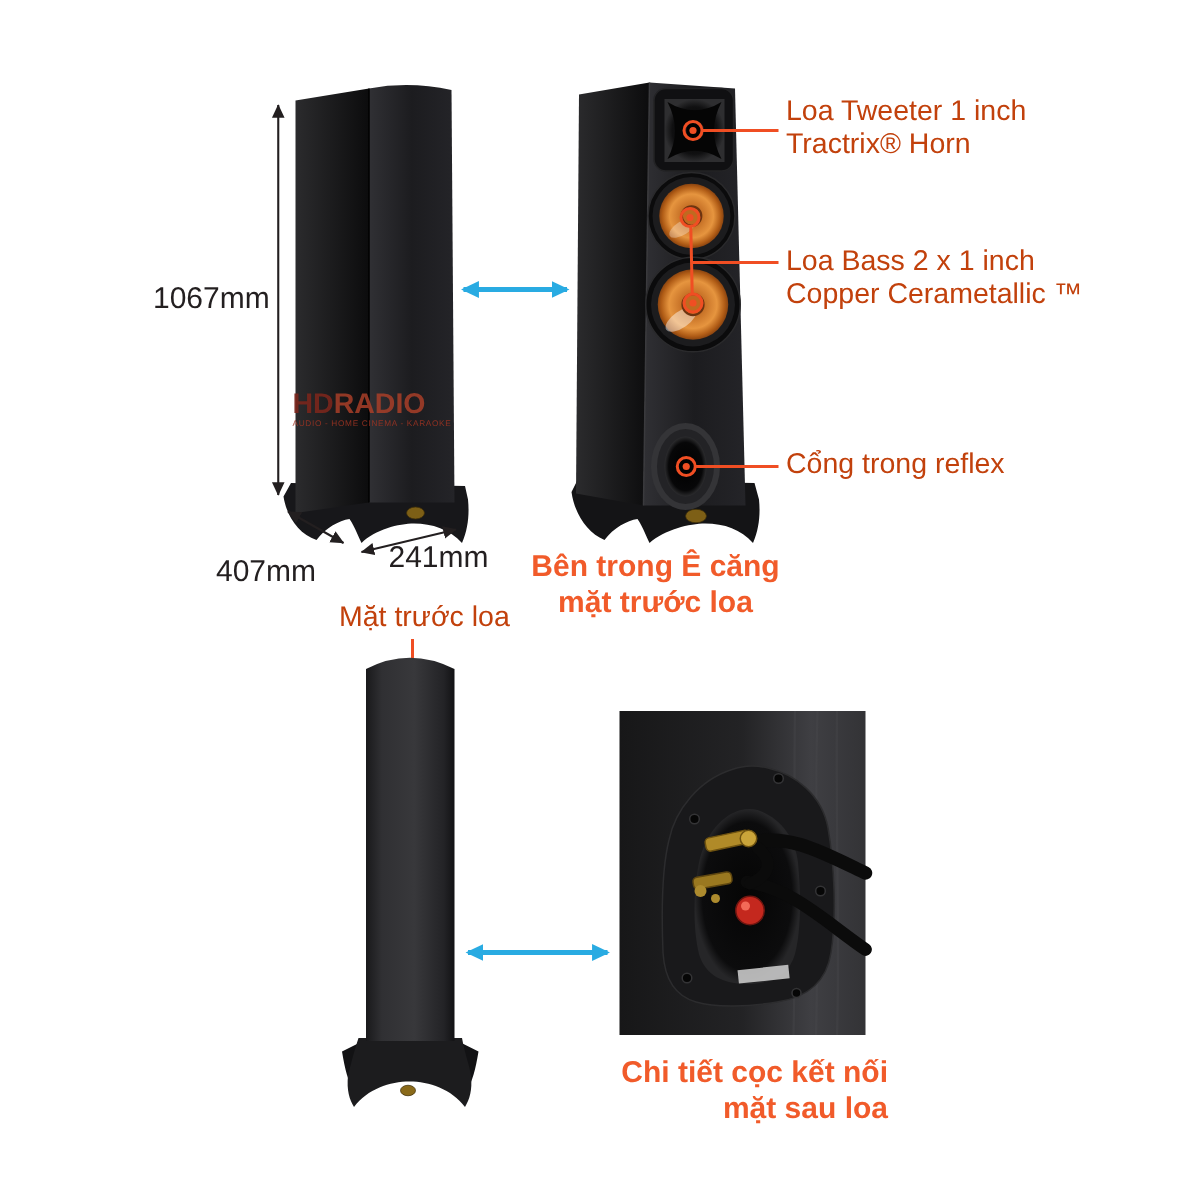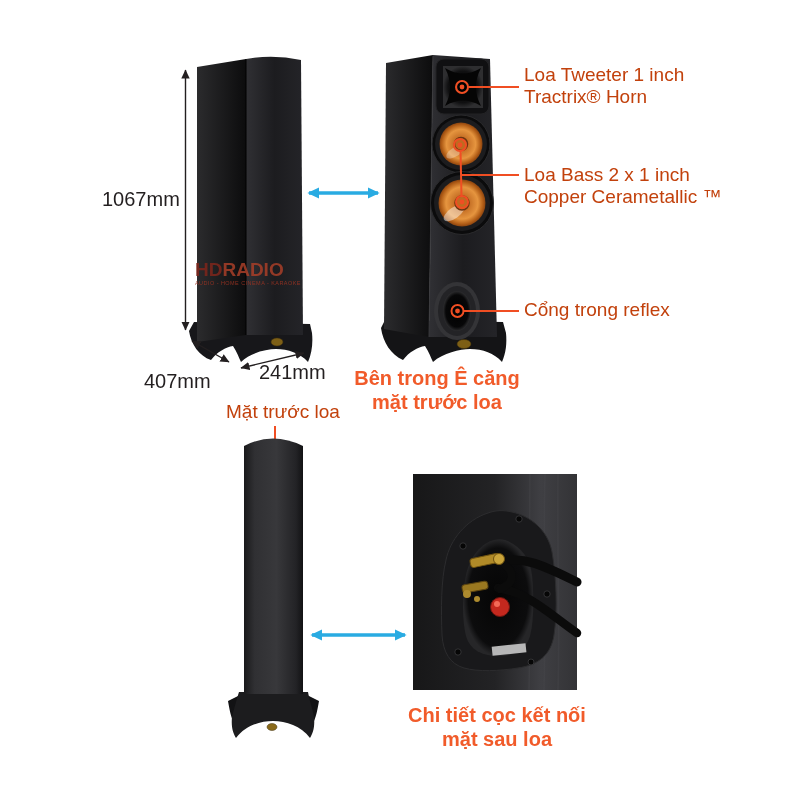"Chi tiết cọc kết nối" div.caption-orange { text-align: none -> right }
